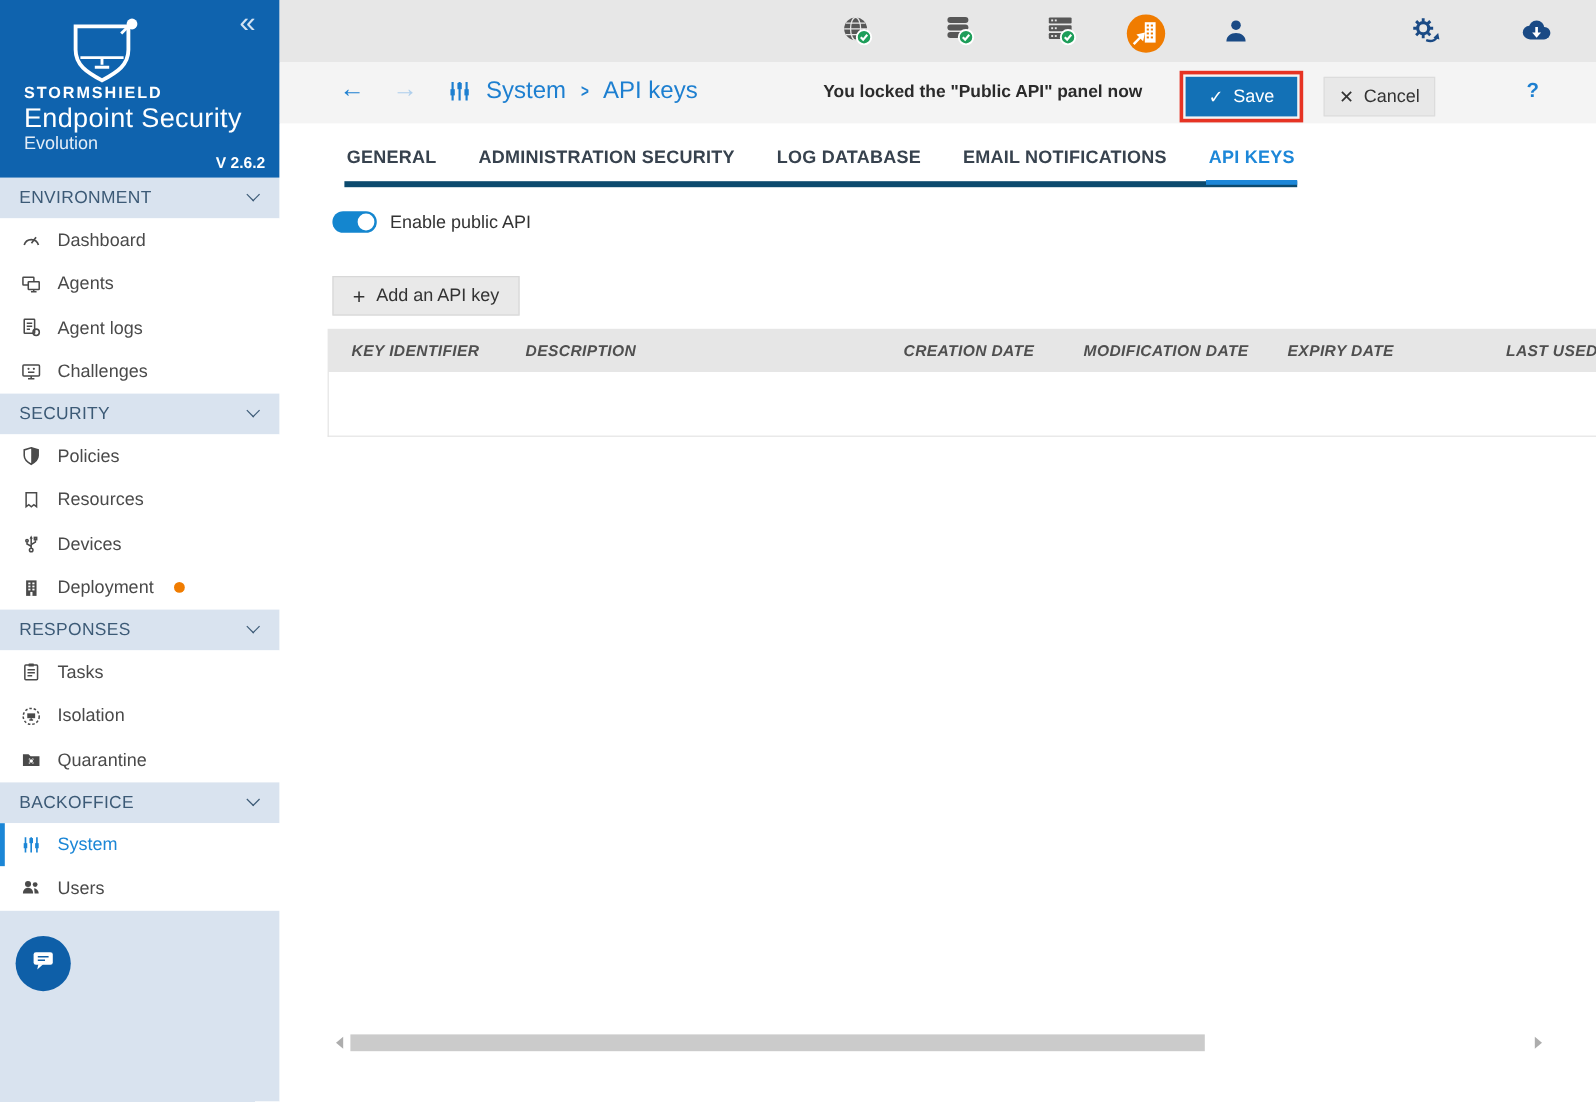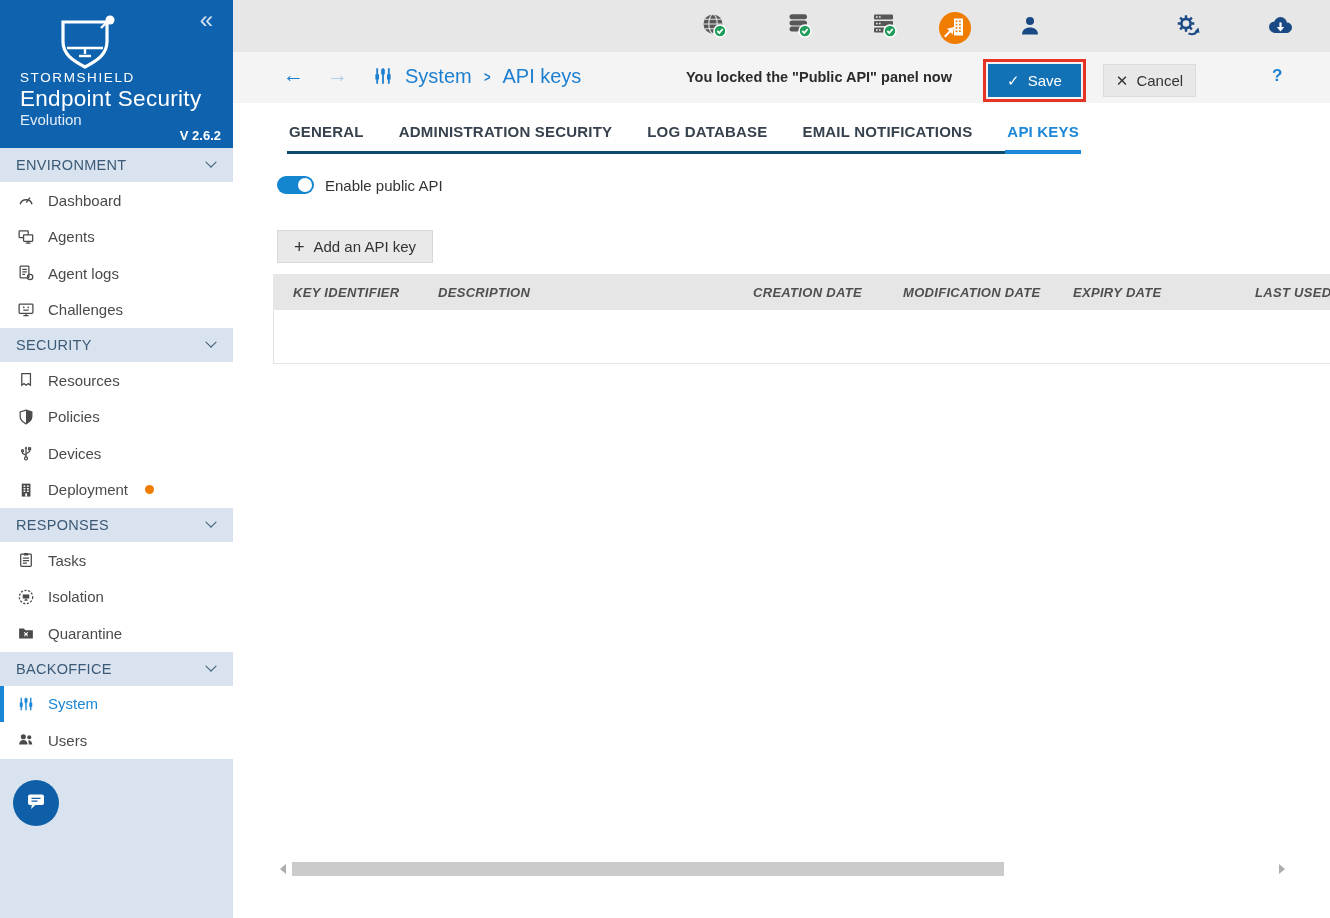"STORMSHIELD" .brand-name { font-weight: normal -> bold }
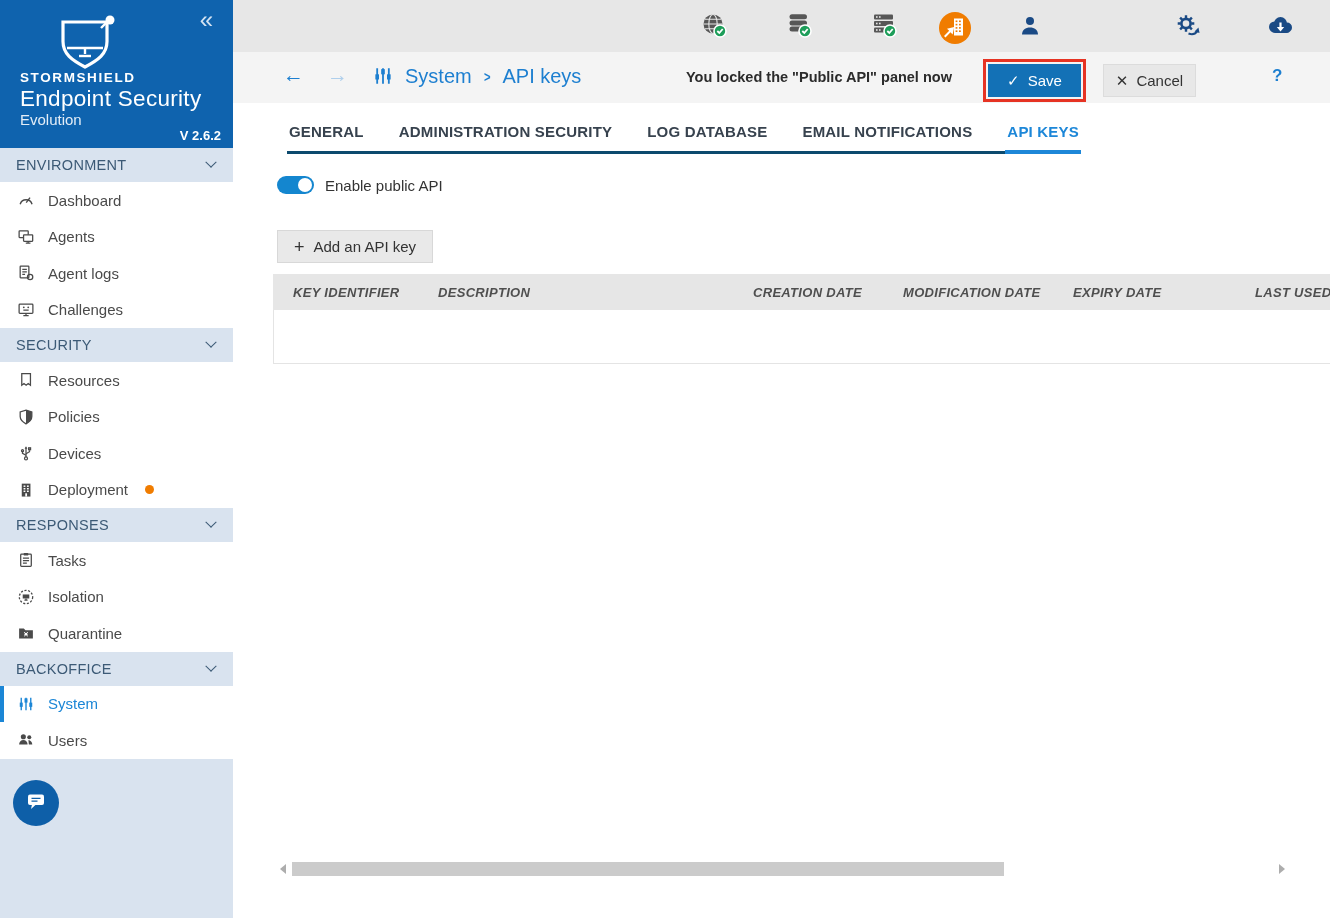"GENERAL" .tabs { border-bottom: 3px solid #0c4a6e -> 5px solid #0c4a6e }
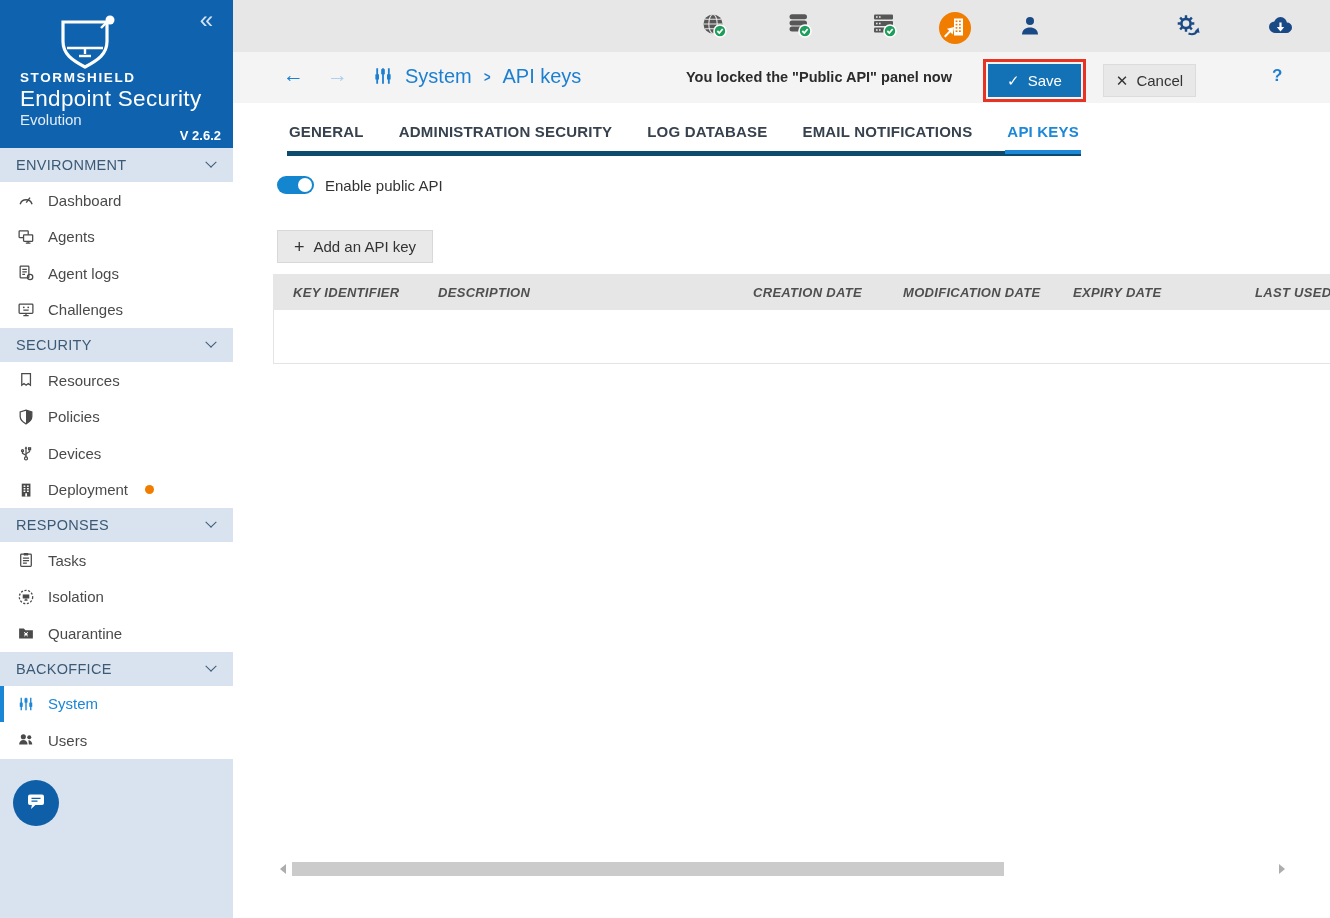"Resources" div.nav-item { order: before "Policies" -> after "Policies" }
